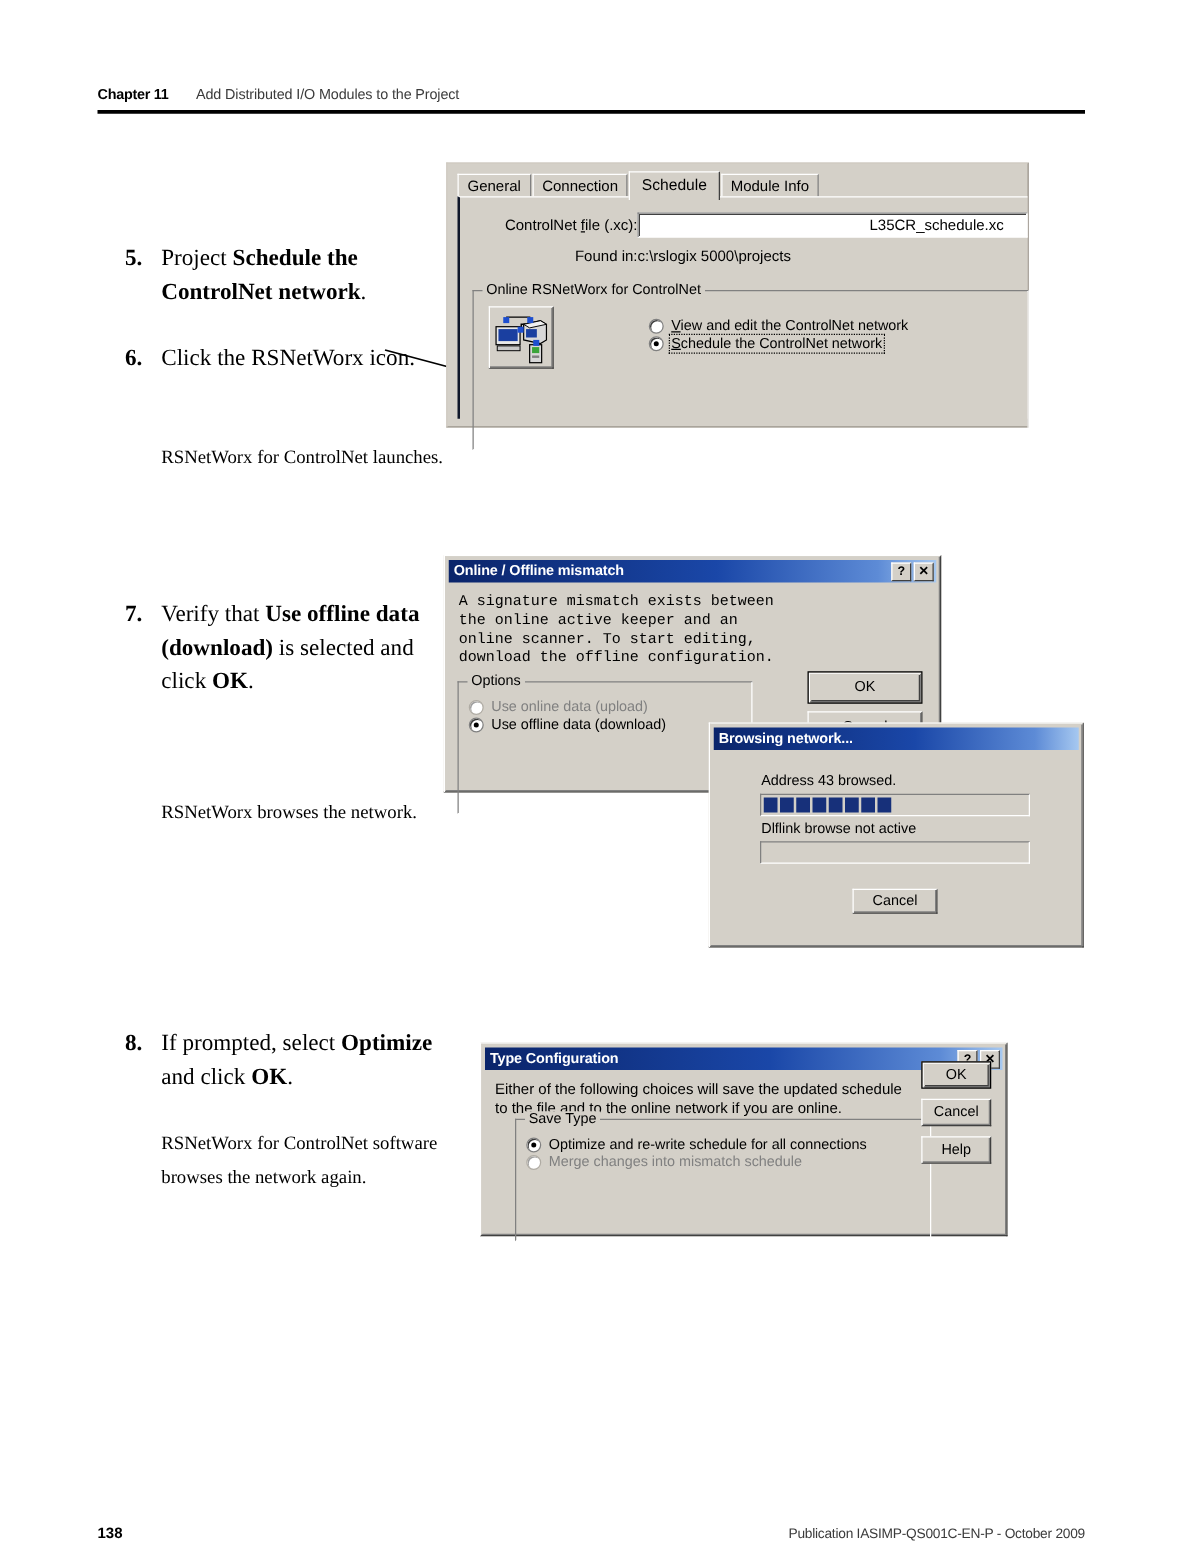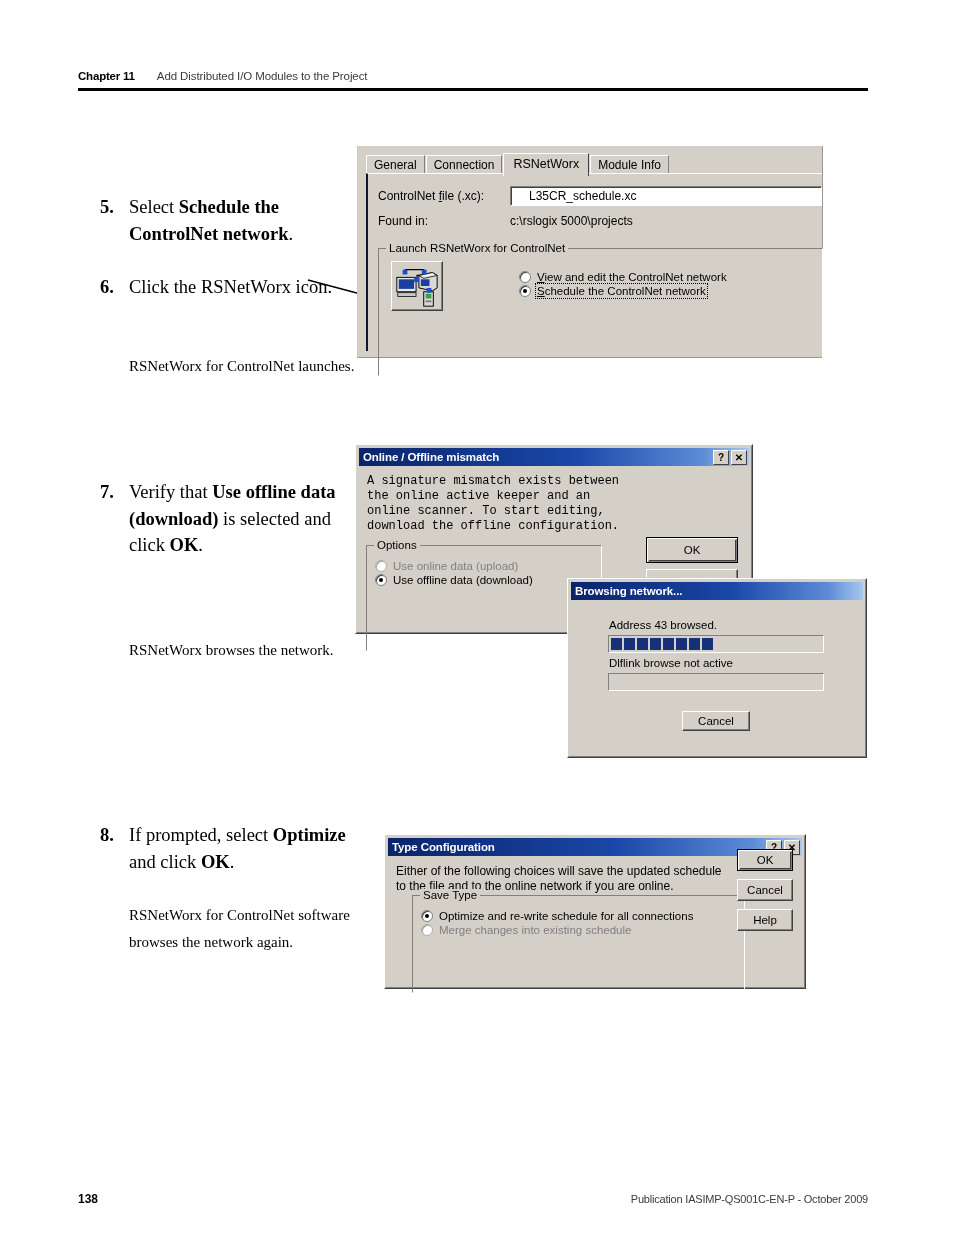"General" #dlg-module { text-align: none -> right; top: 146px -> 130px }
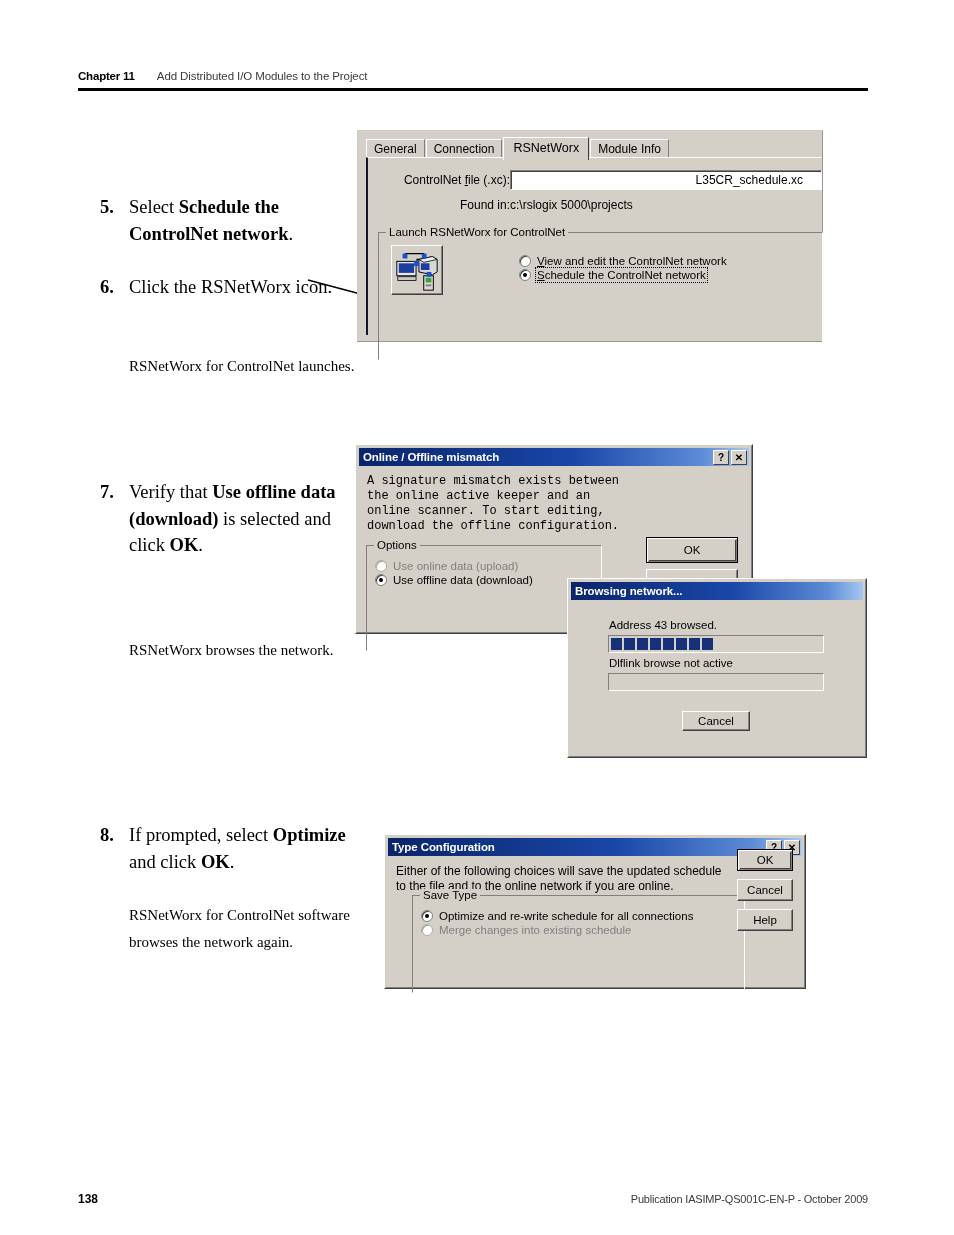"RSNetWorx" div.tab { text: RSNetWorx -> Schedule }
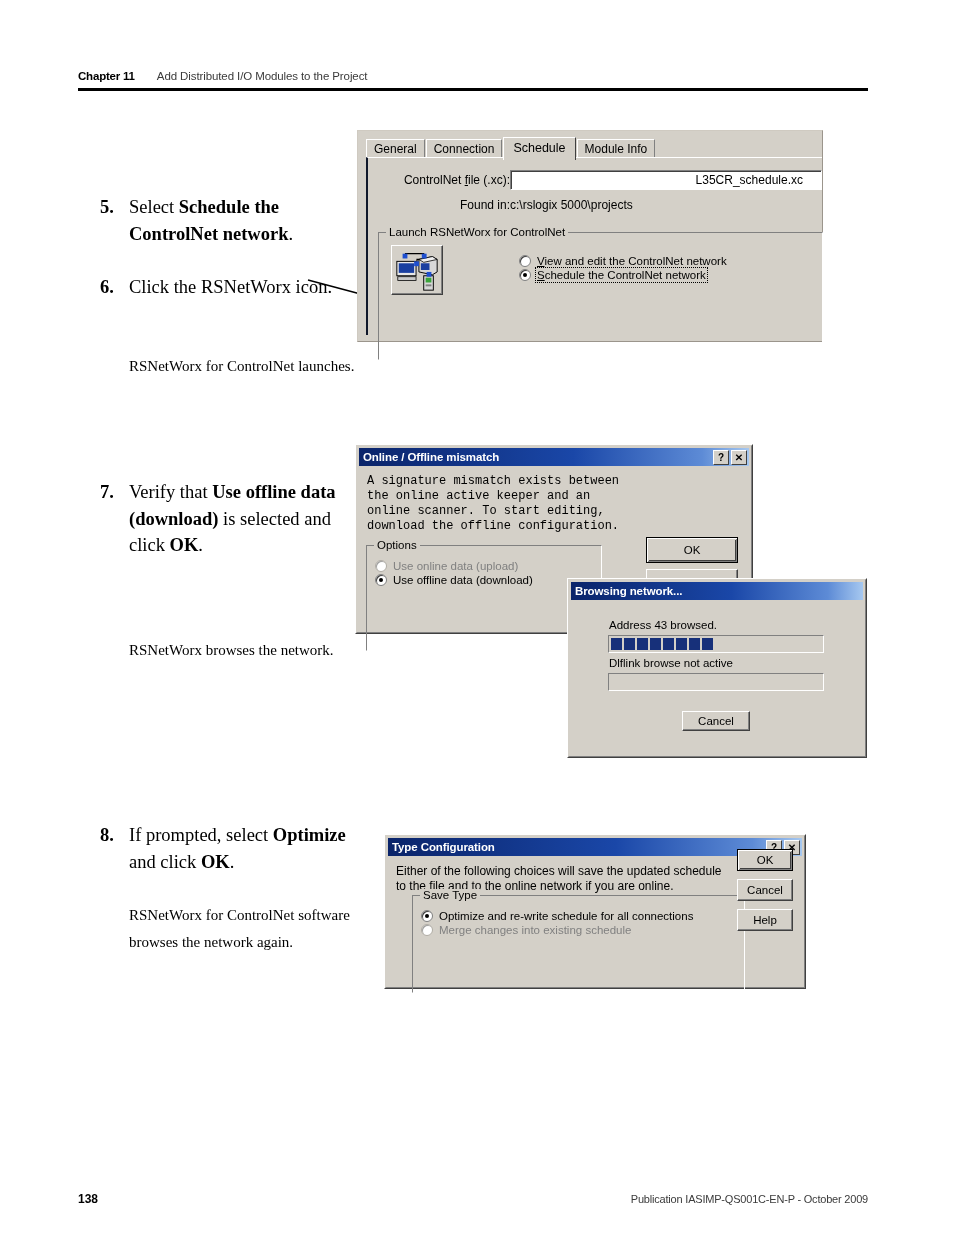"Select" span { text: Select -> Project }
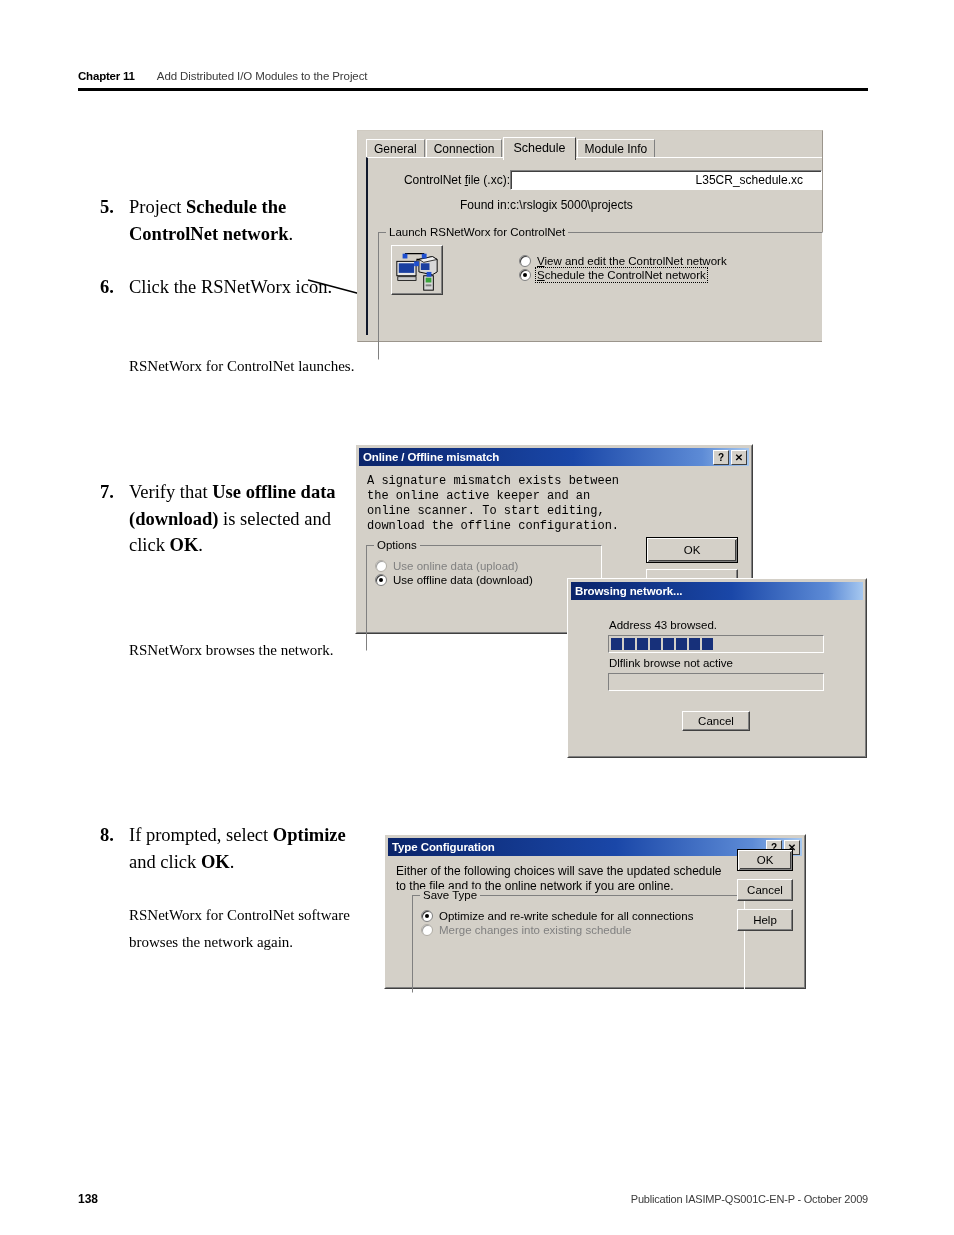"Launch RSNetWorx for ControlNet" span.gb-label { text: Launch -> Online }
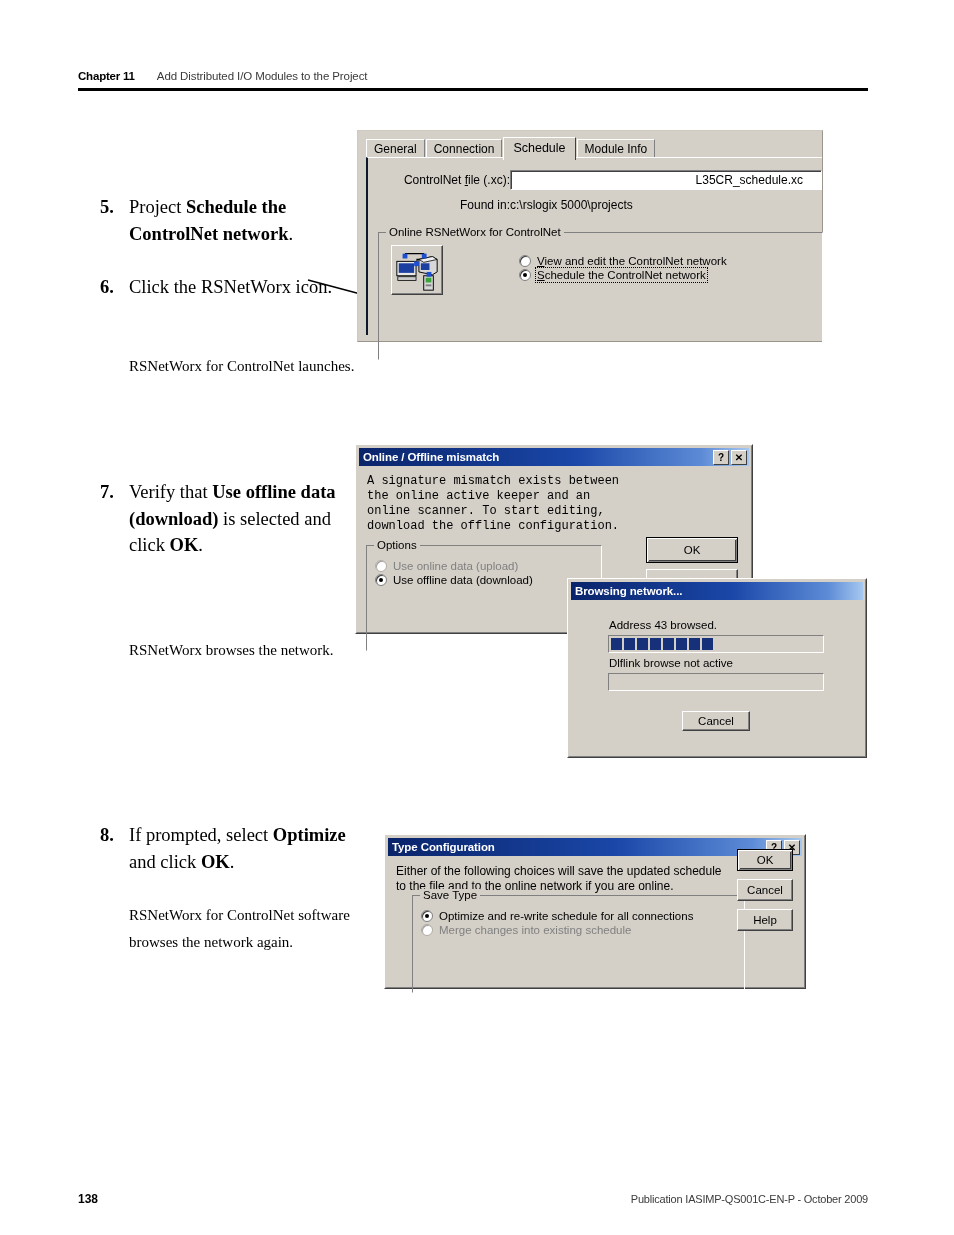"Merge changes into existing schedule" span.lbl { text: existing -> mismatch }
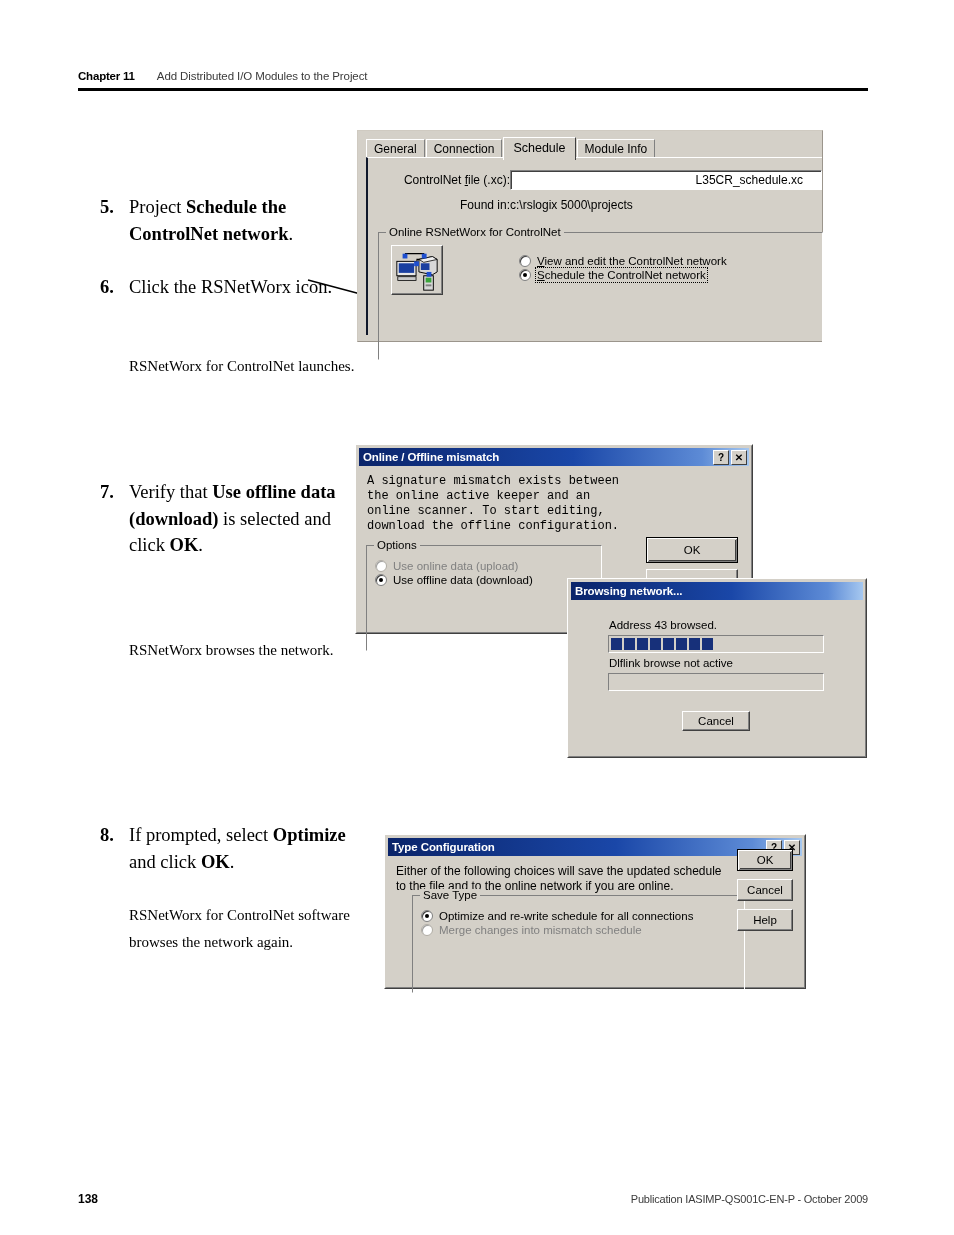"138" #footer { align-items: center -> flex-end; top: 1192px -> 1219px }
